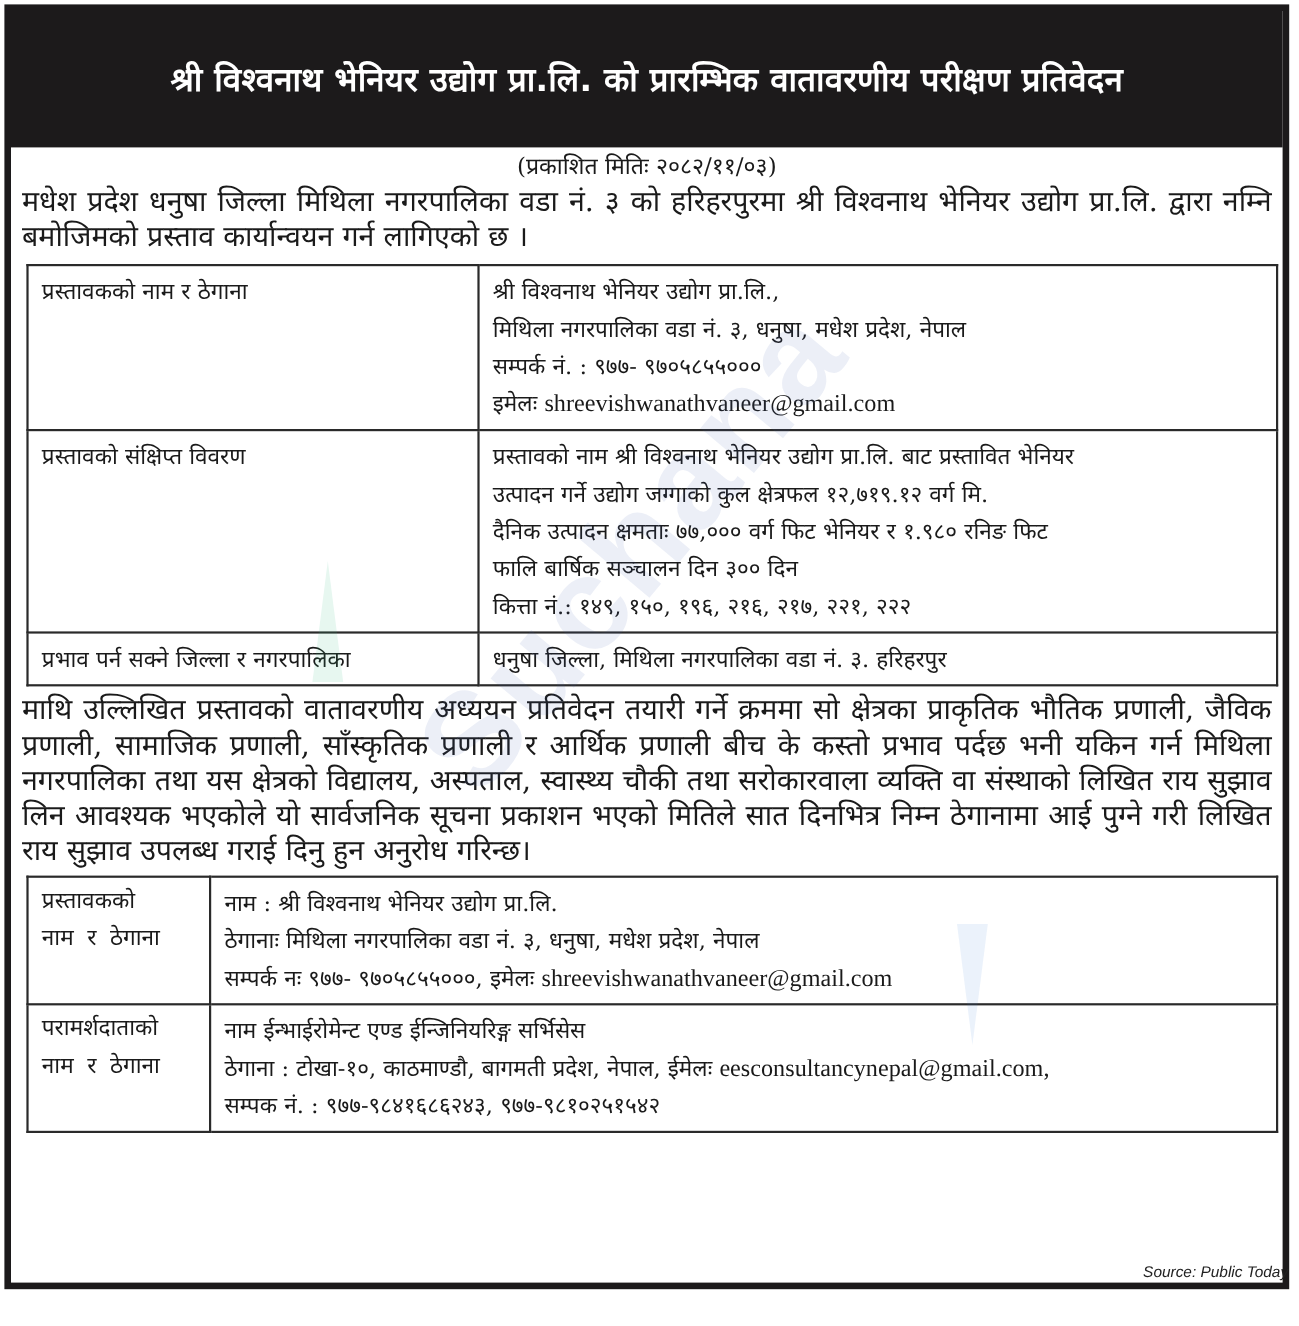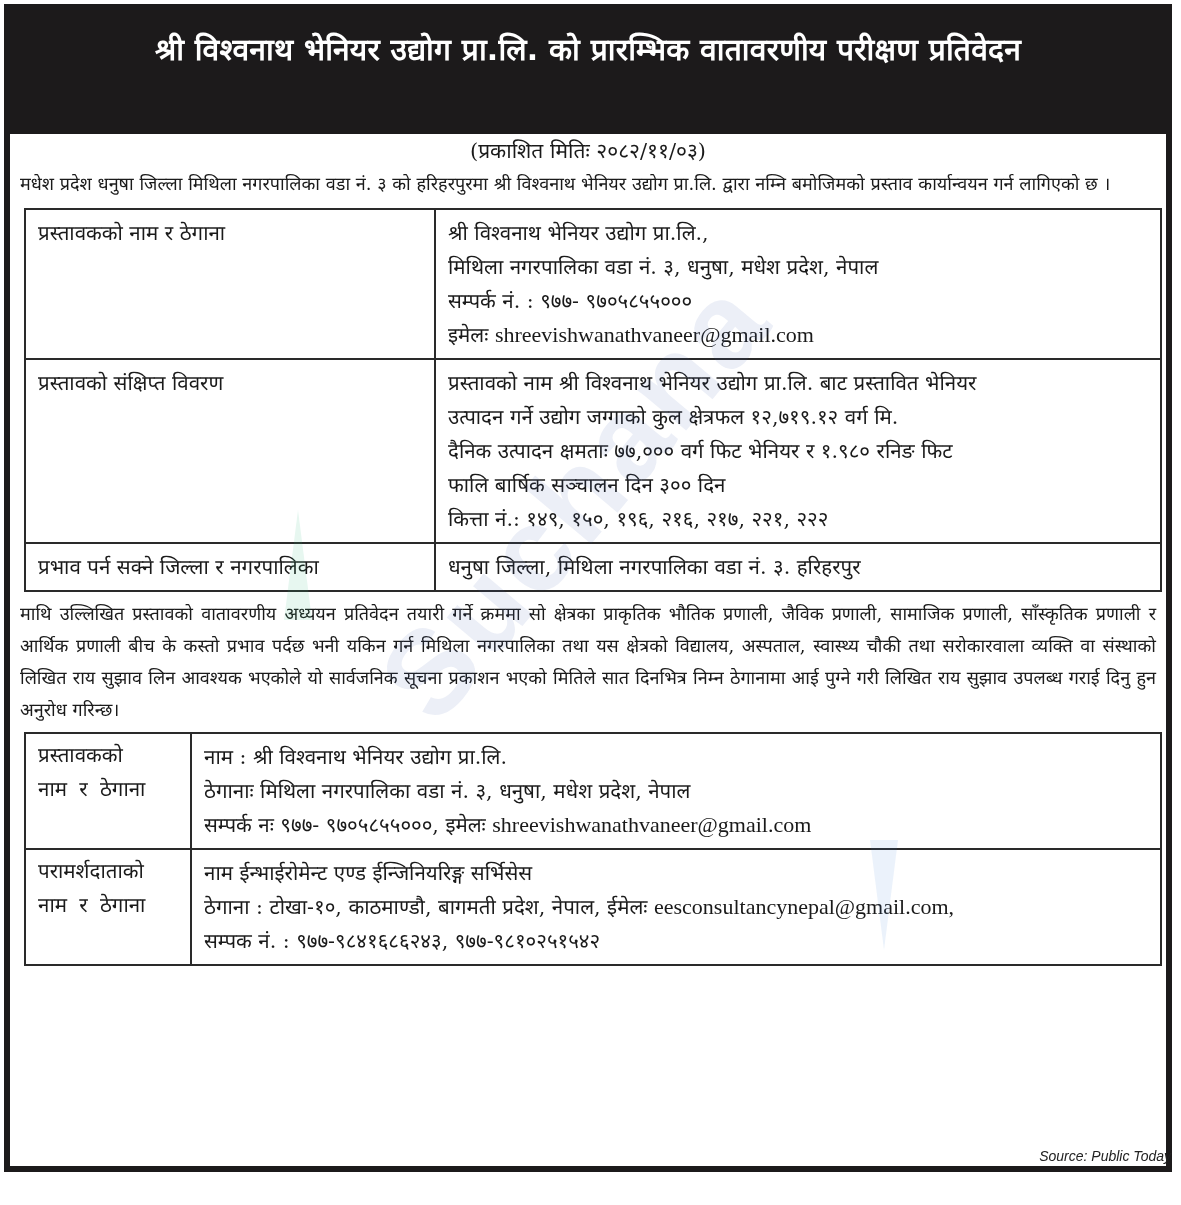"श्री विश्वनाथ भेनियर उद्योग प्रा.लि." .header .line { margin-top: none -> 24px }
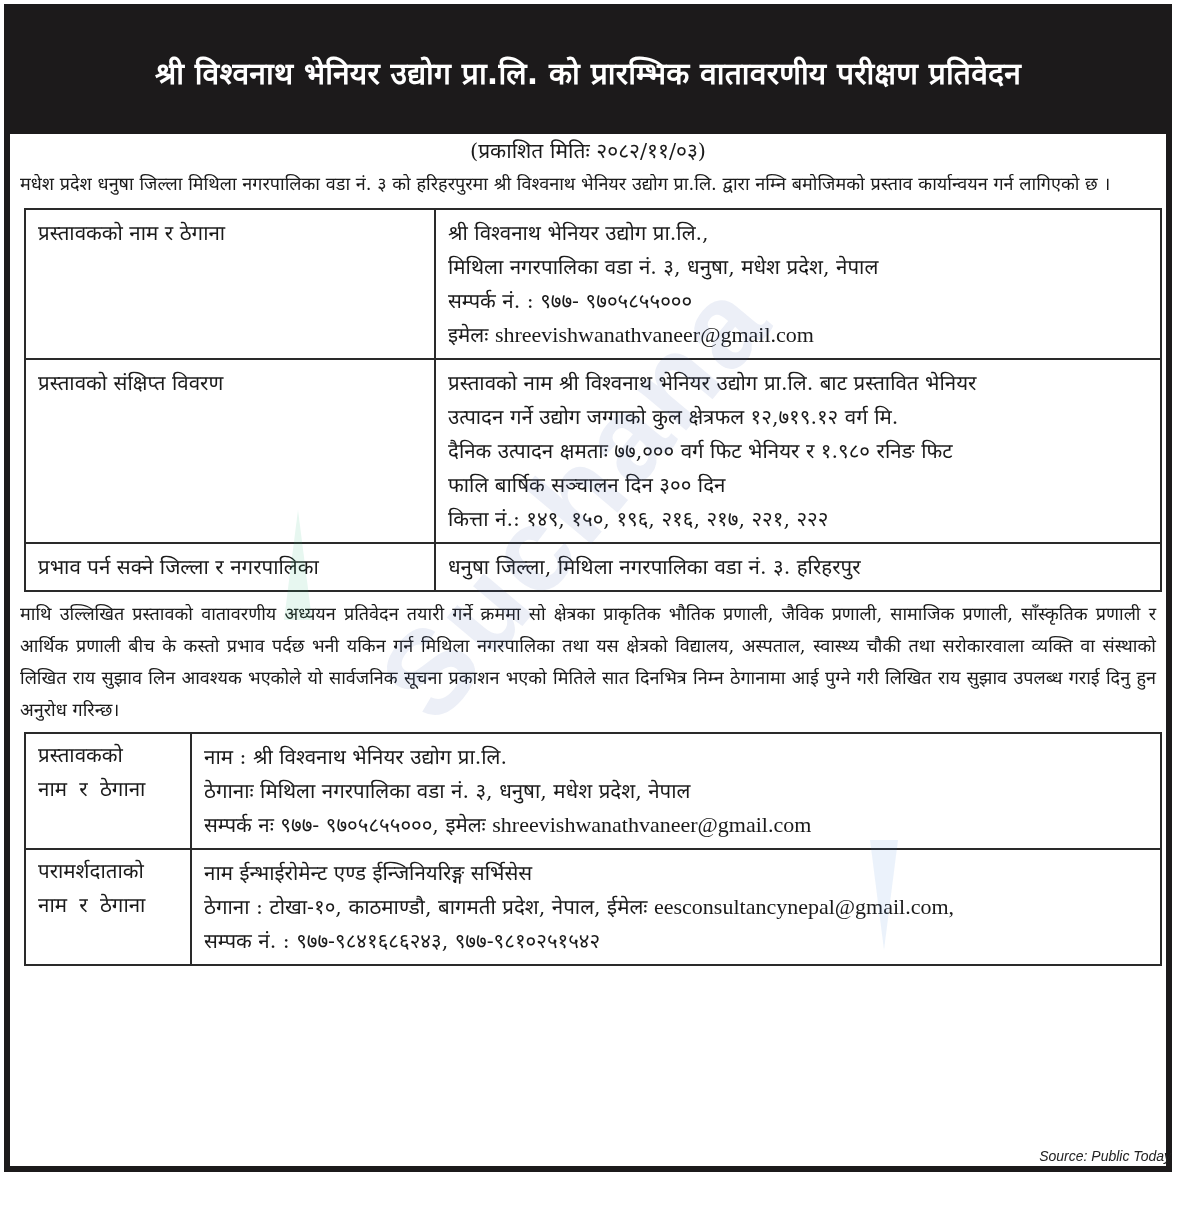"मधेश प्रदेश धनुषा जिल्ला मिथिला" .para { font-size: 18px -> 26px }
